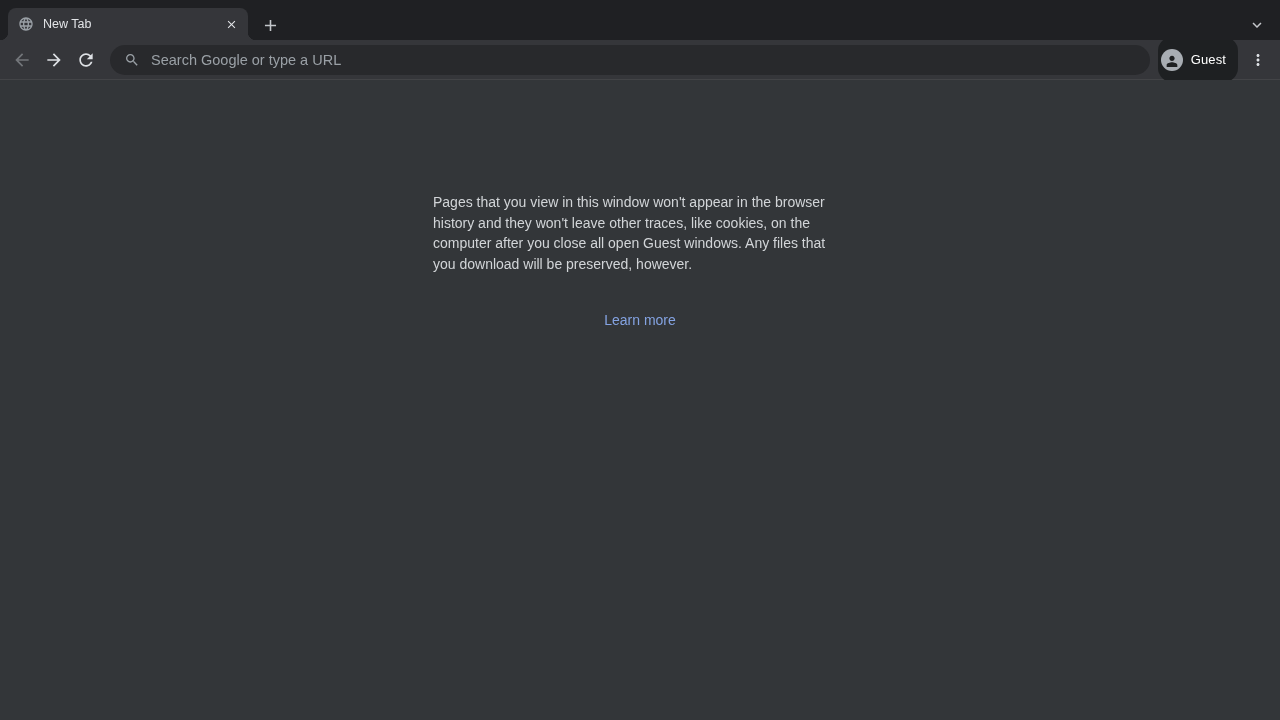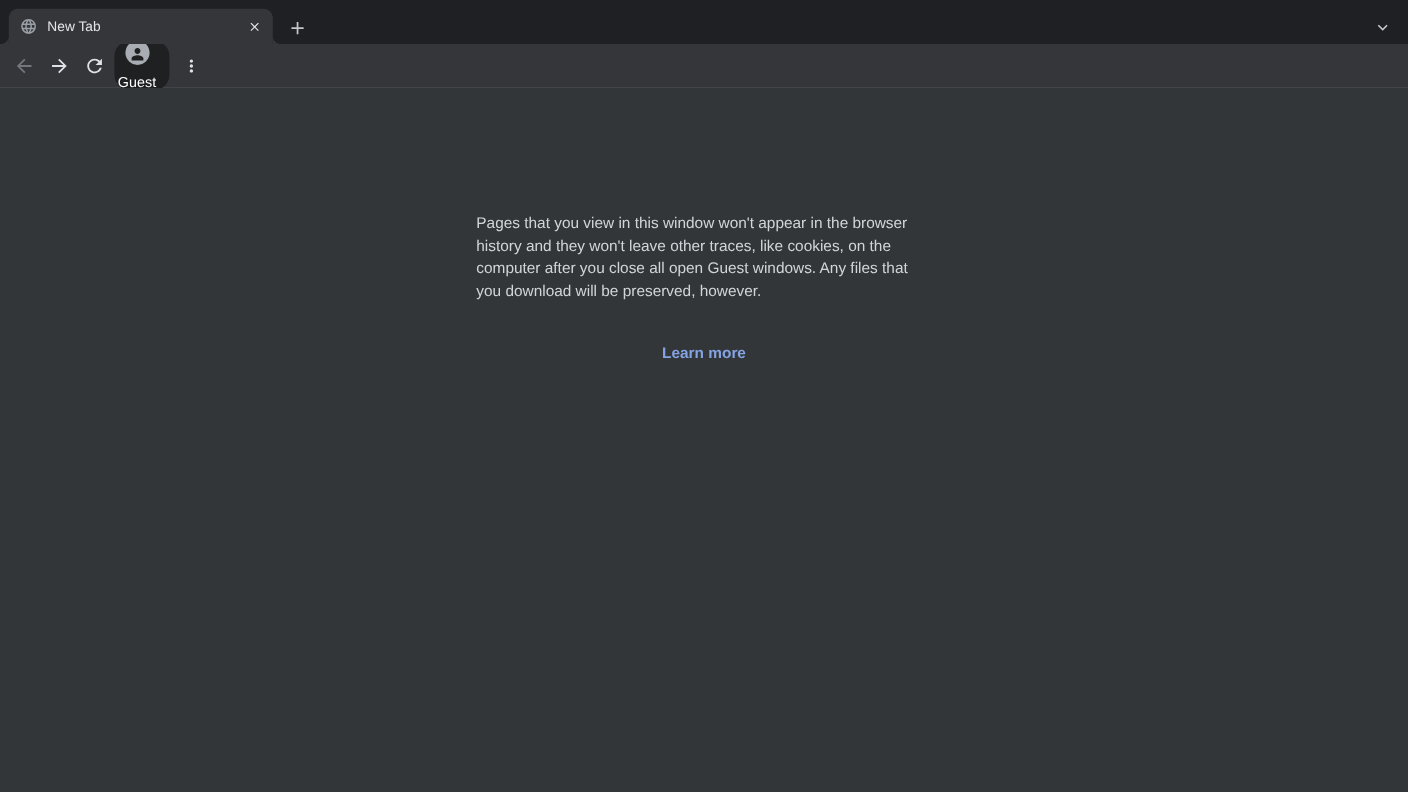"Search Google or type a" div.omnibox { html: none -> <div> <span> <svg> <path></path> </svg> </span> <input> </div> }
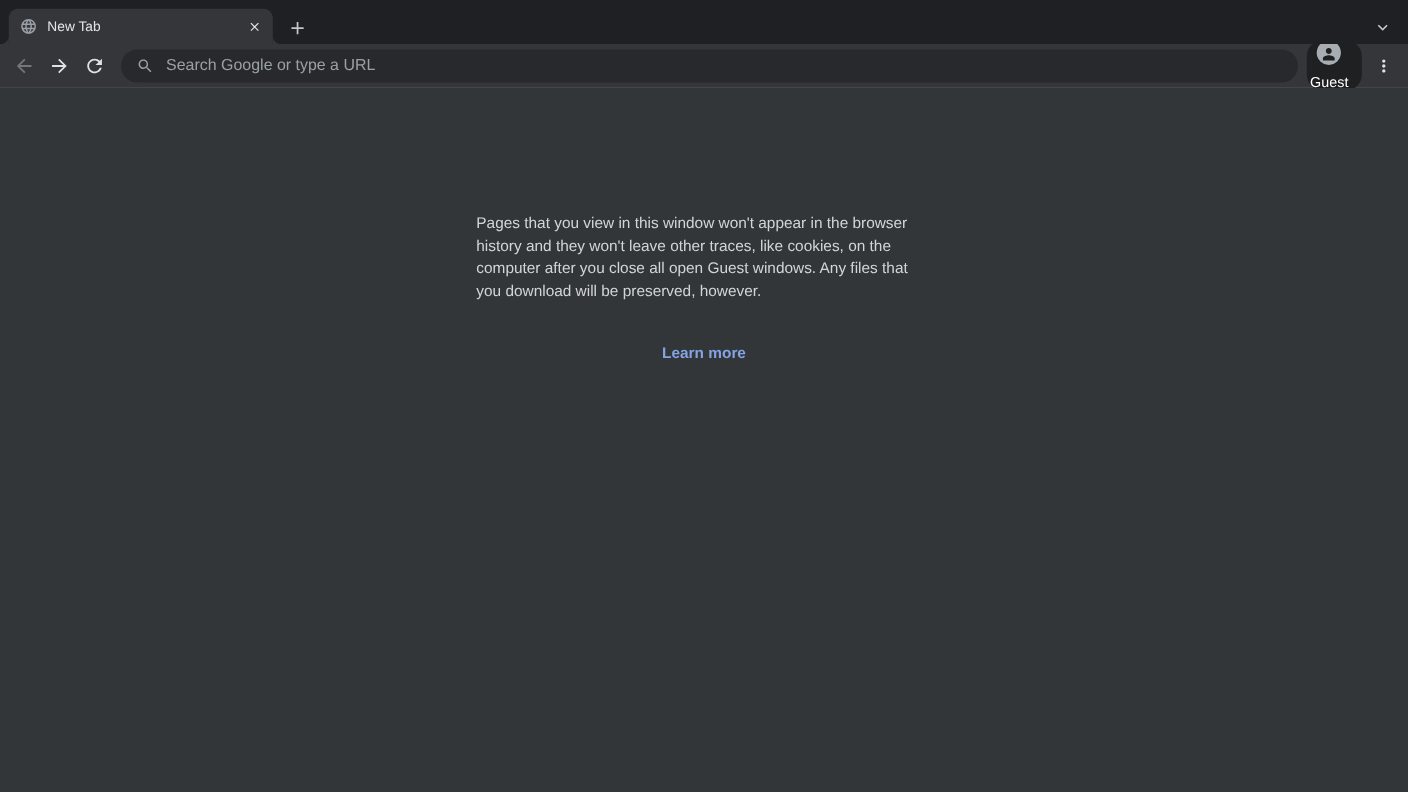"Guest" .profile-pill { flex-direction: column -> none }
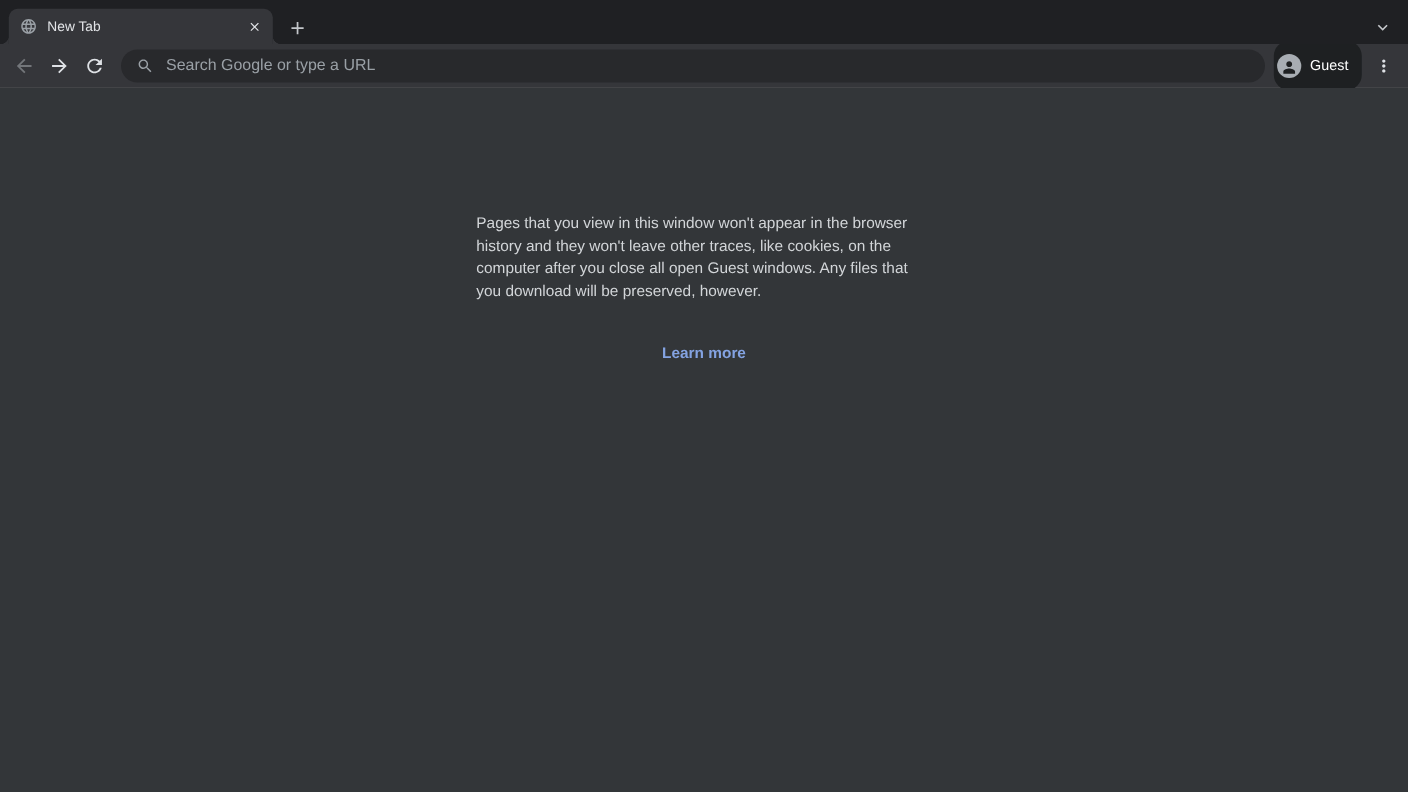"Learn more" .content .learn-more { font-weight: 700 -> 400 }
